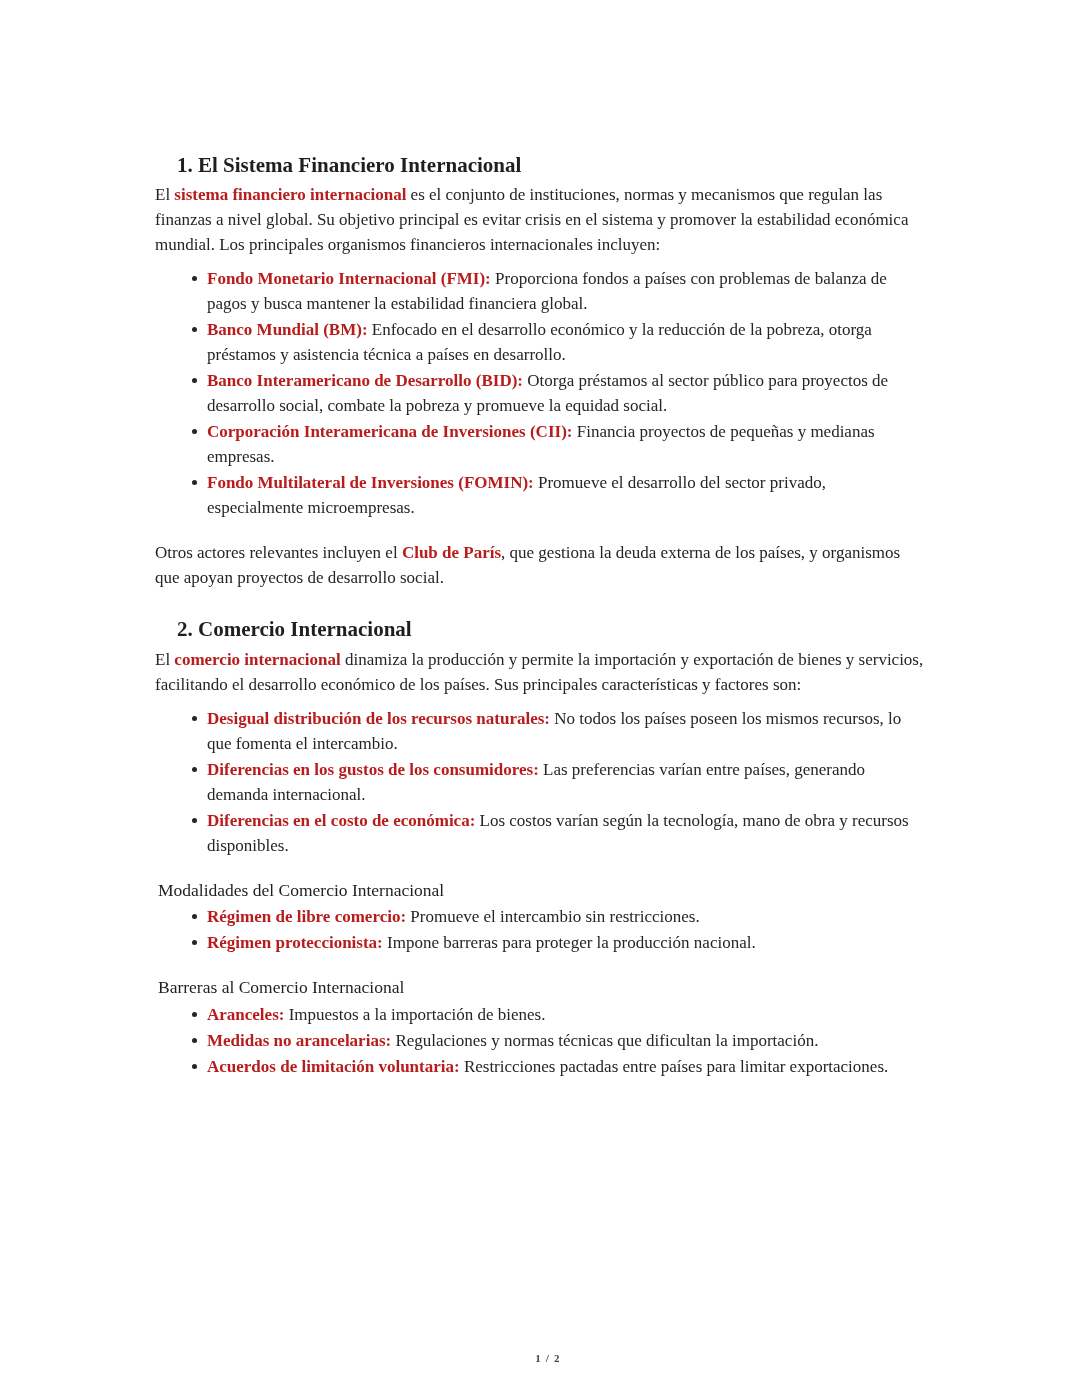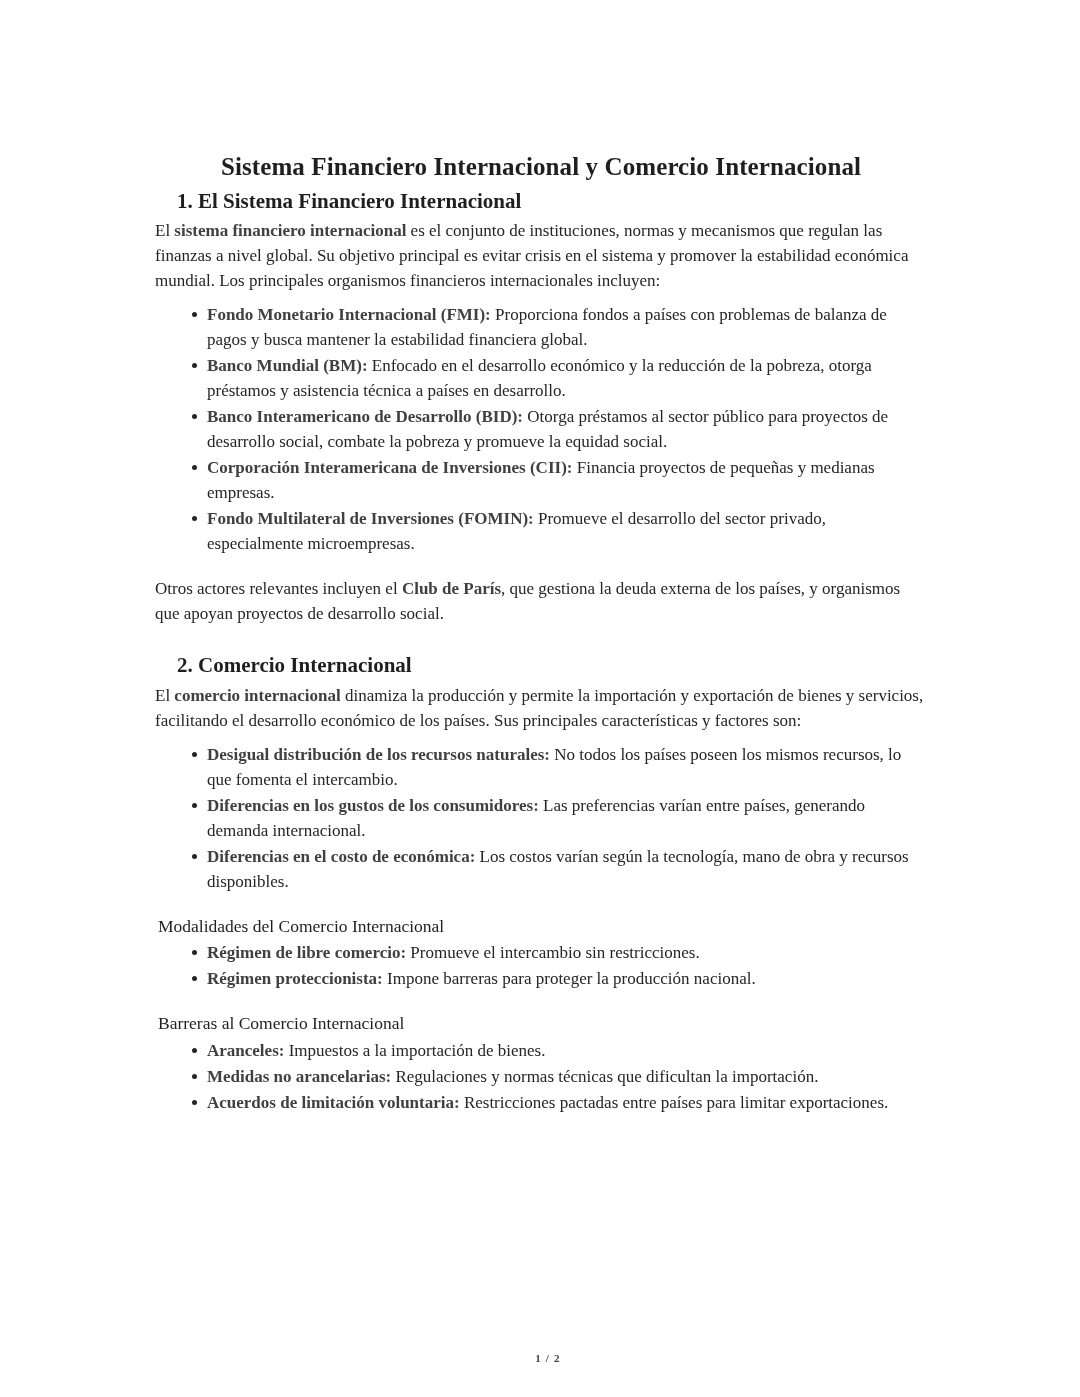"Sistema Financiero Internacional y" h1.doc-title { html: <h1>Sistema Financiero Internacional y Comercio Internacional</h1> -> none }
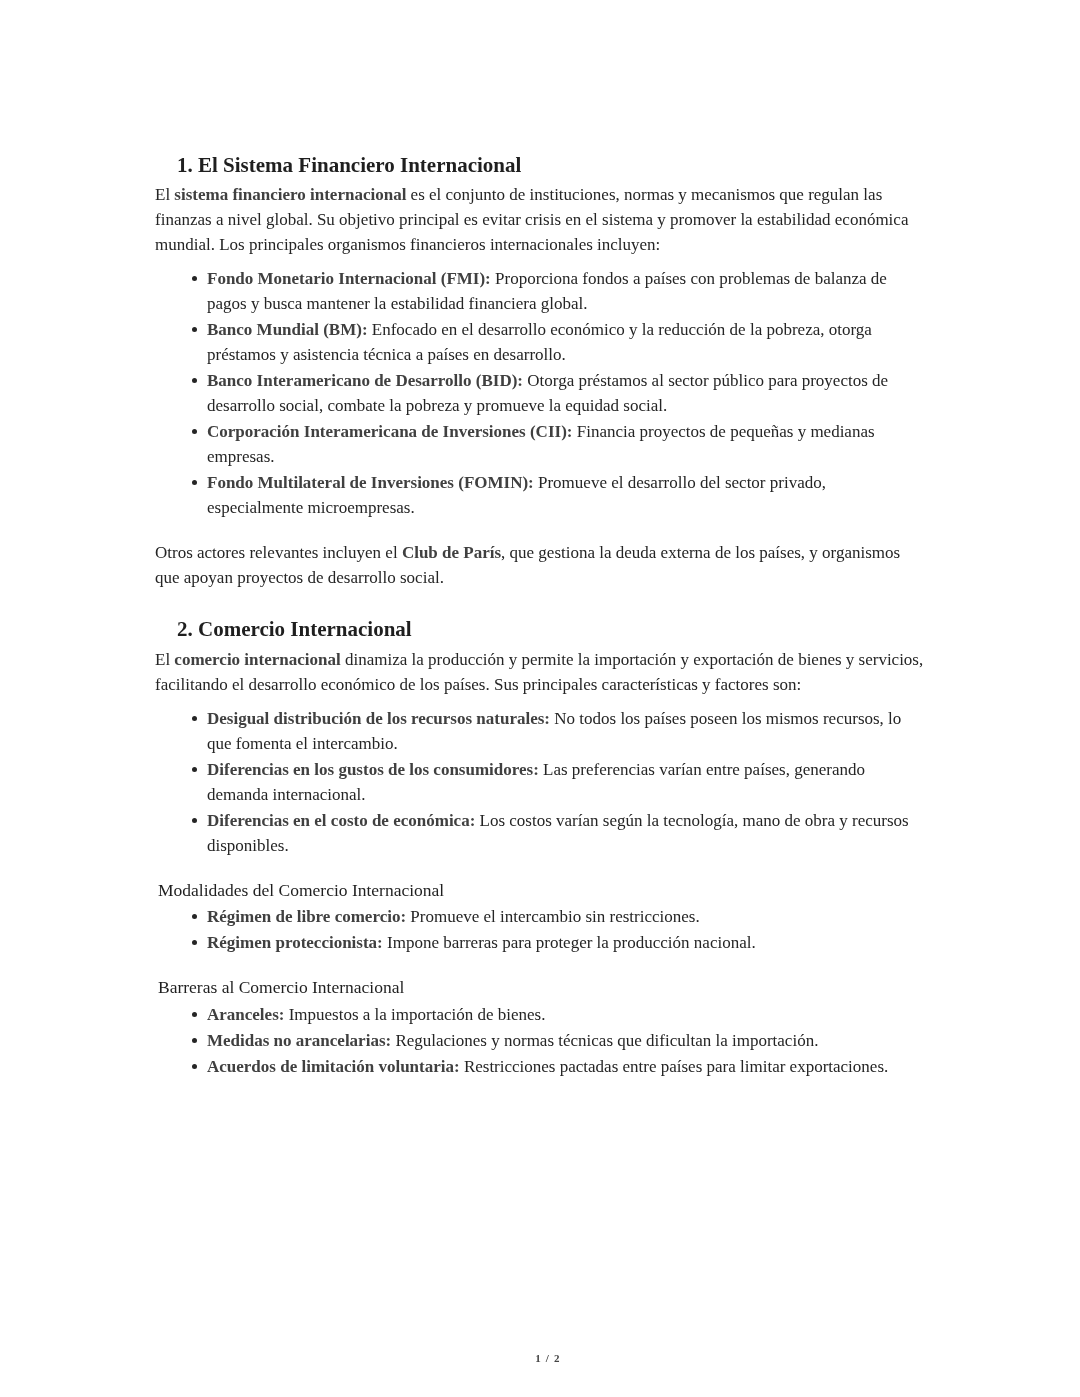"sistema financiero internacional" b, .bold { color: #404040 -> #b91c1c }
